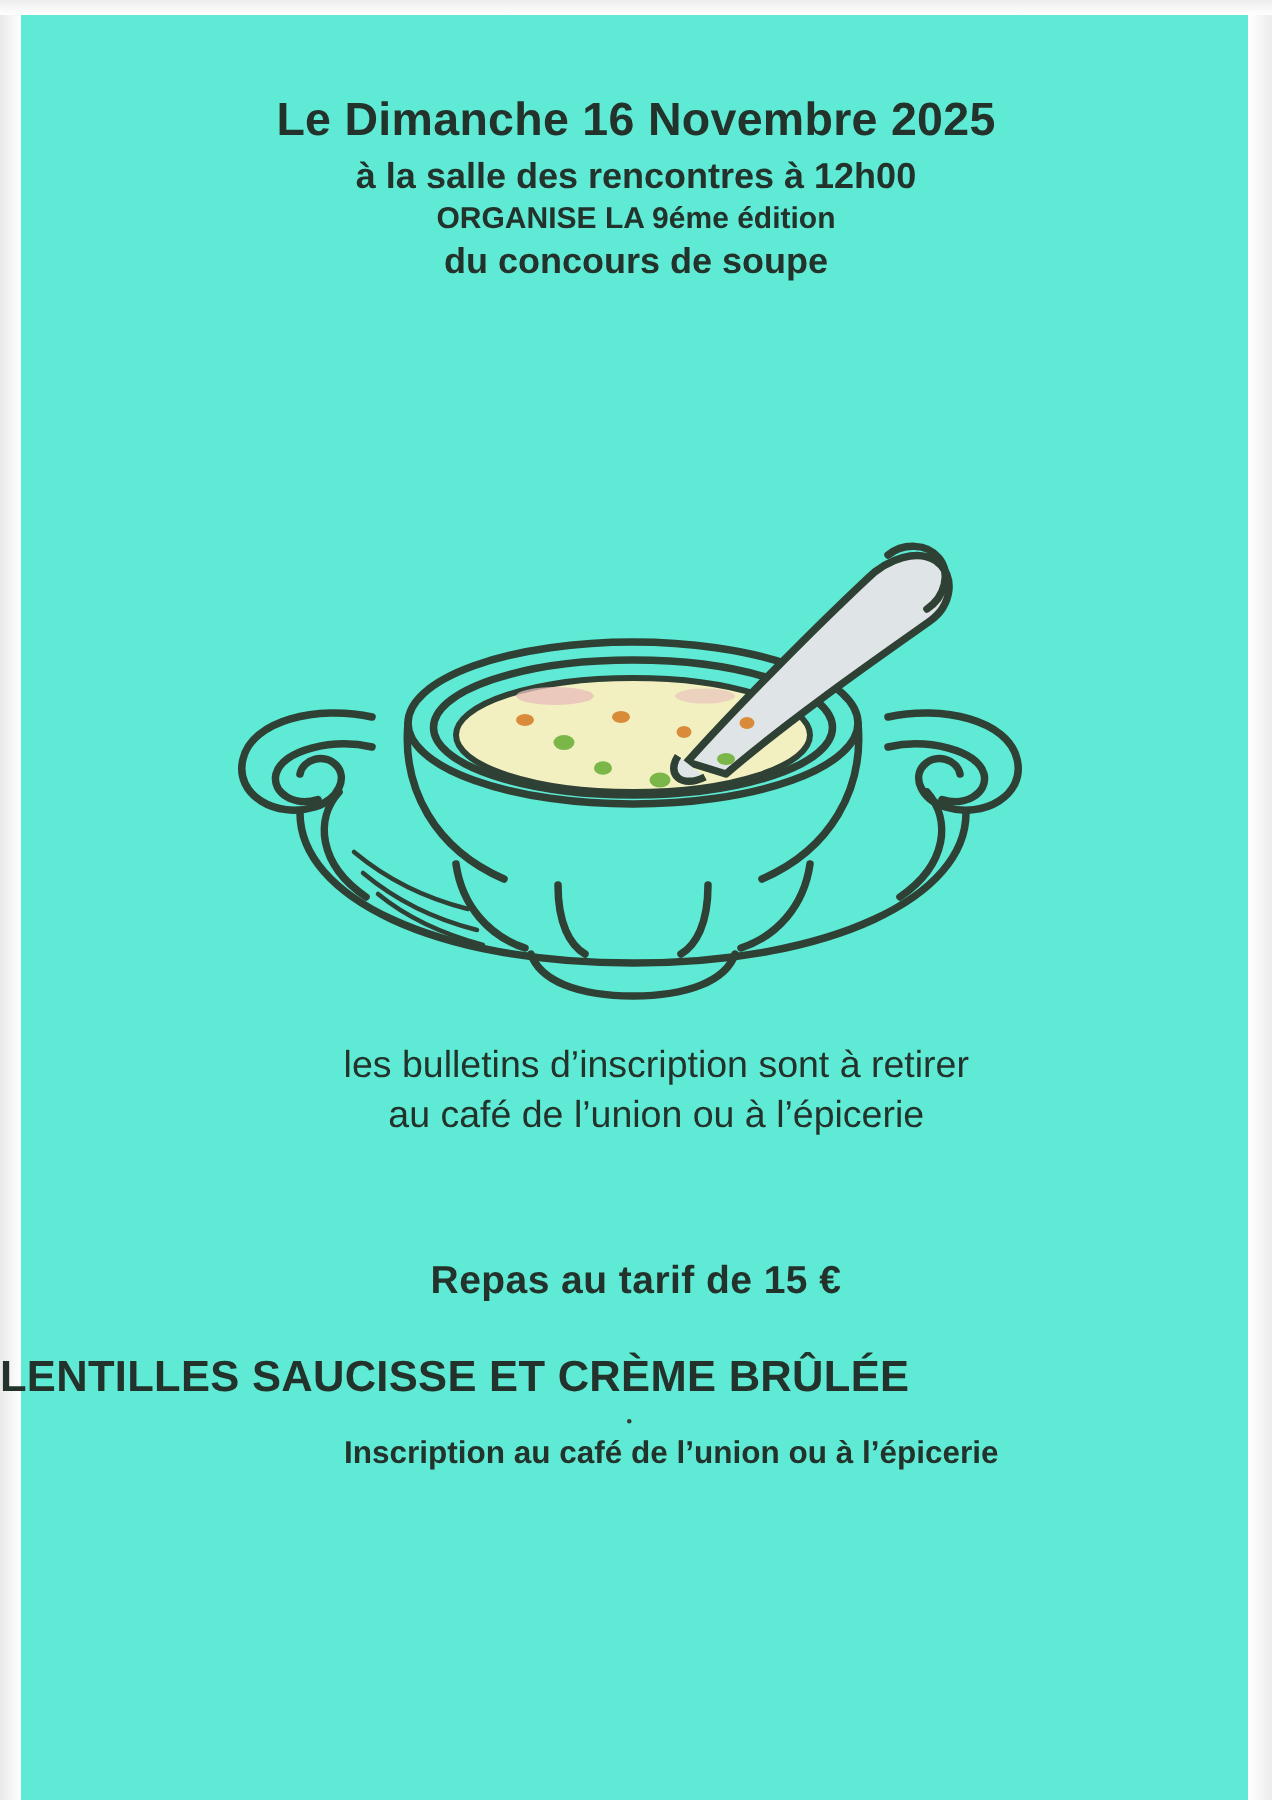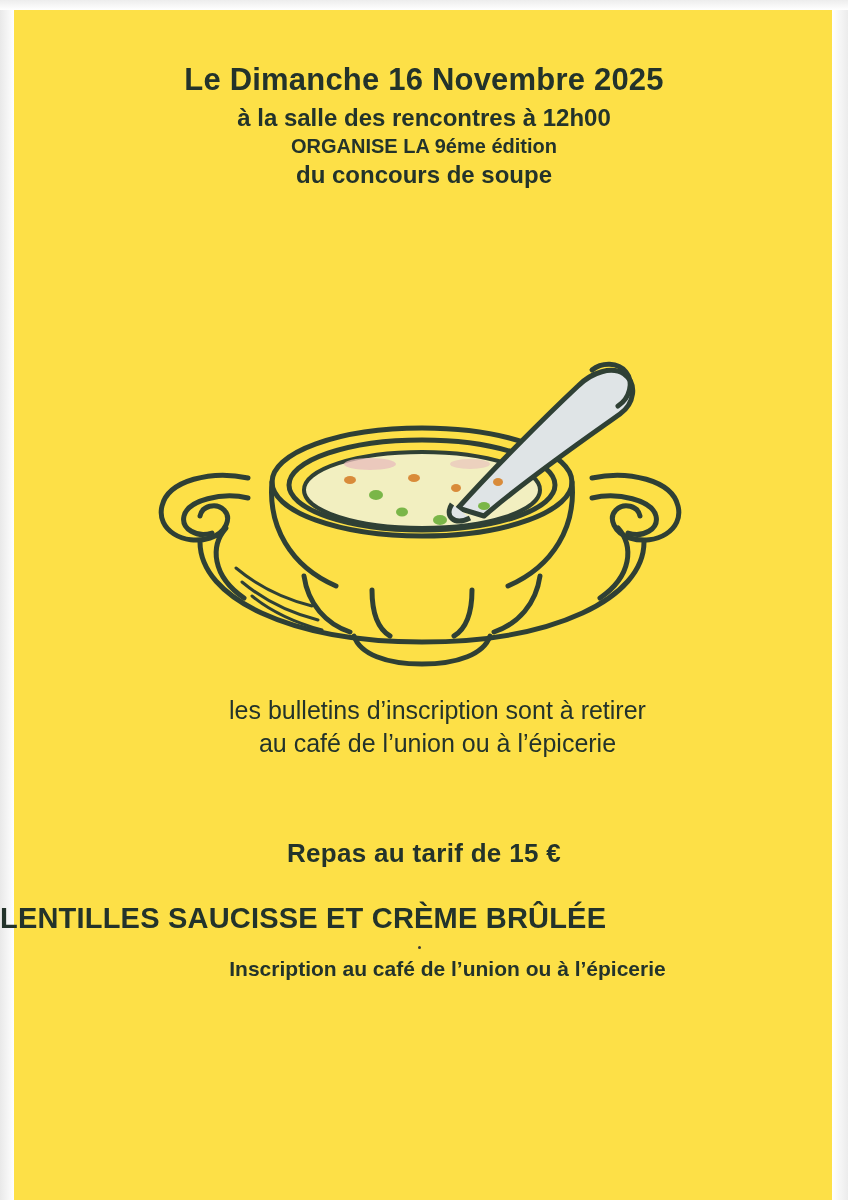"Le Dimanche 16 Novembre 2025" .page { background: #fde047 -> #5eead4 }
